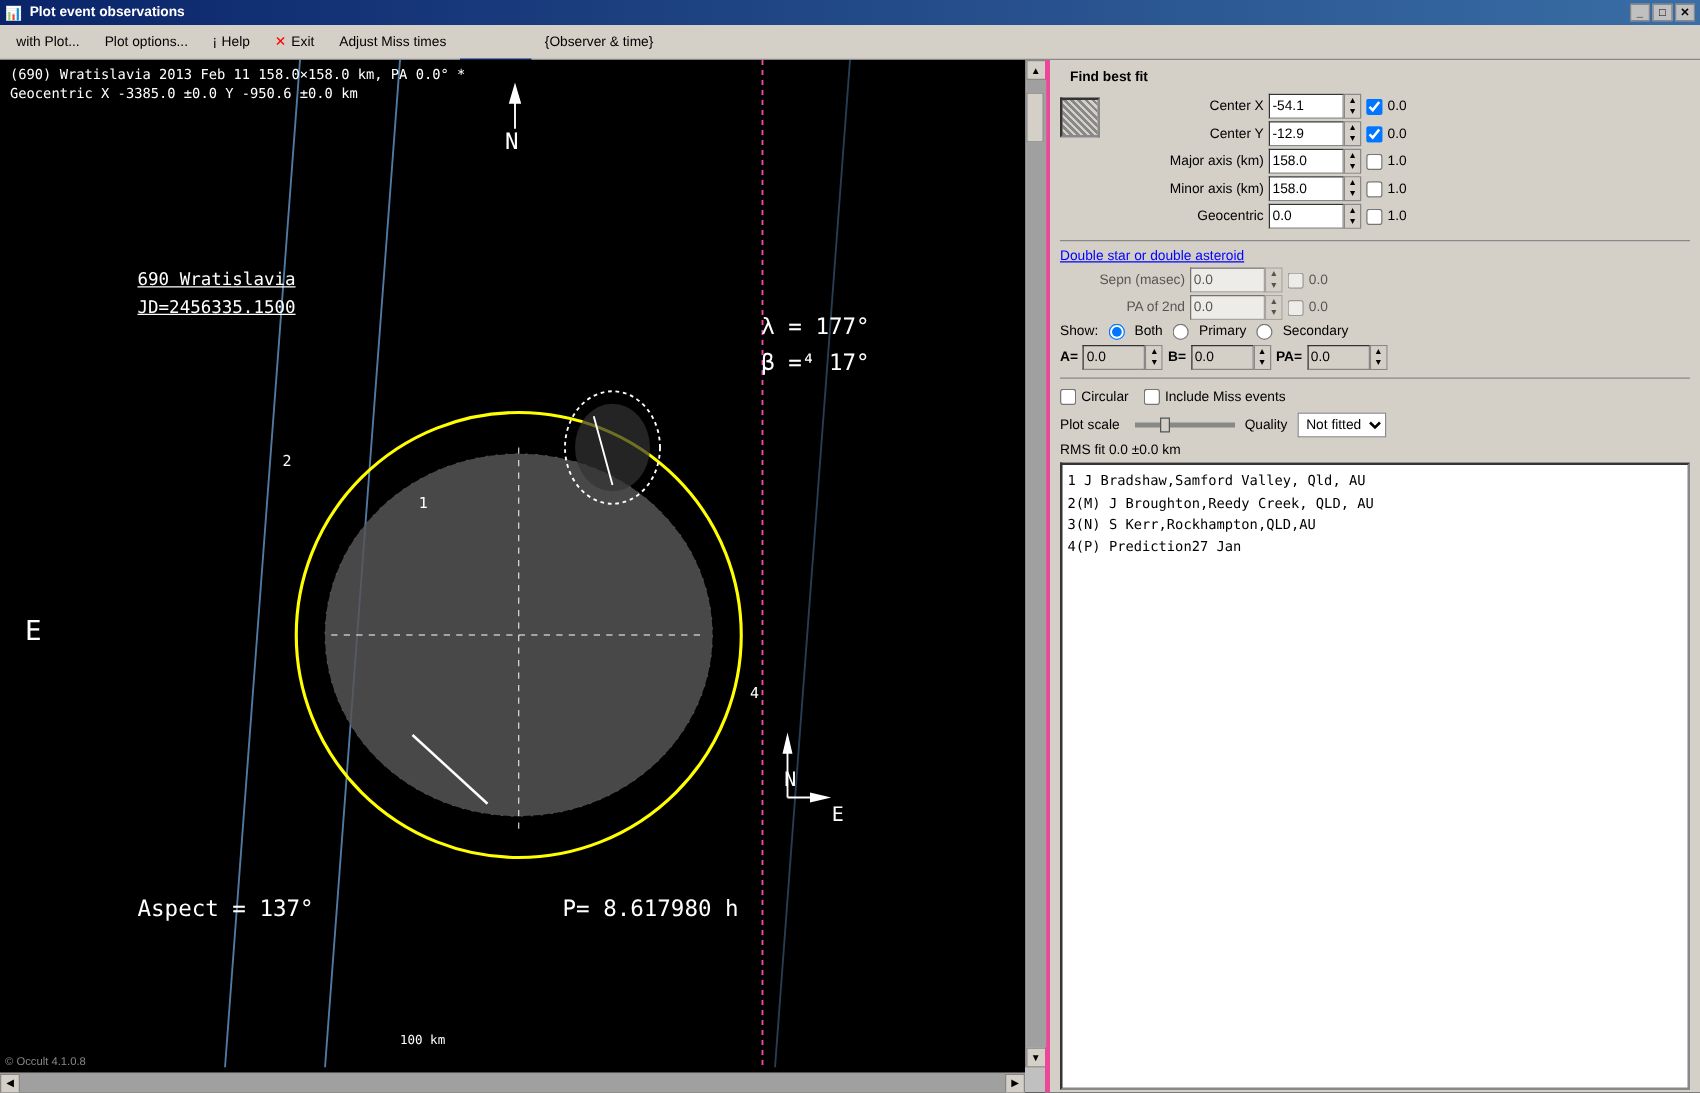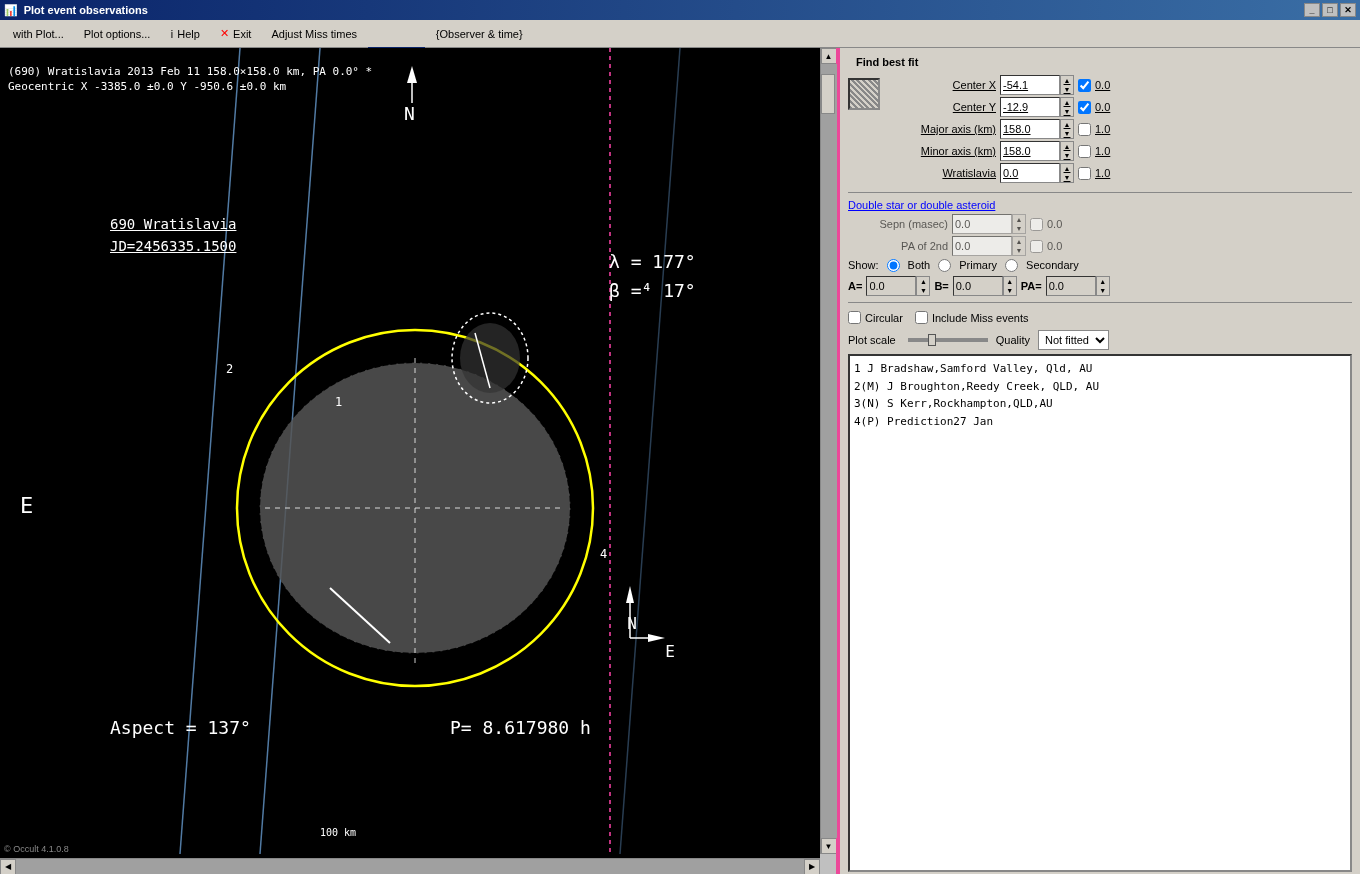"(690) Wratislavia 2013 Feb 11" .plot-info-top { top: 16px -> 4px }
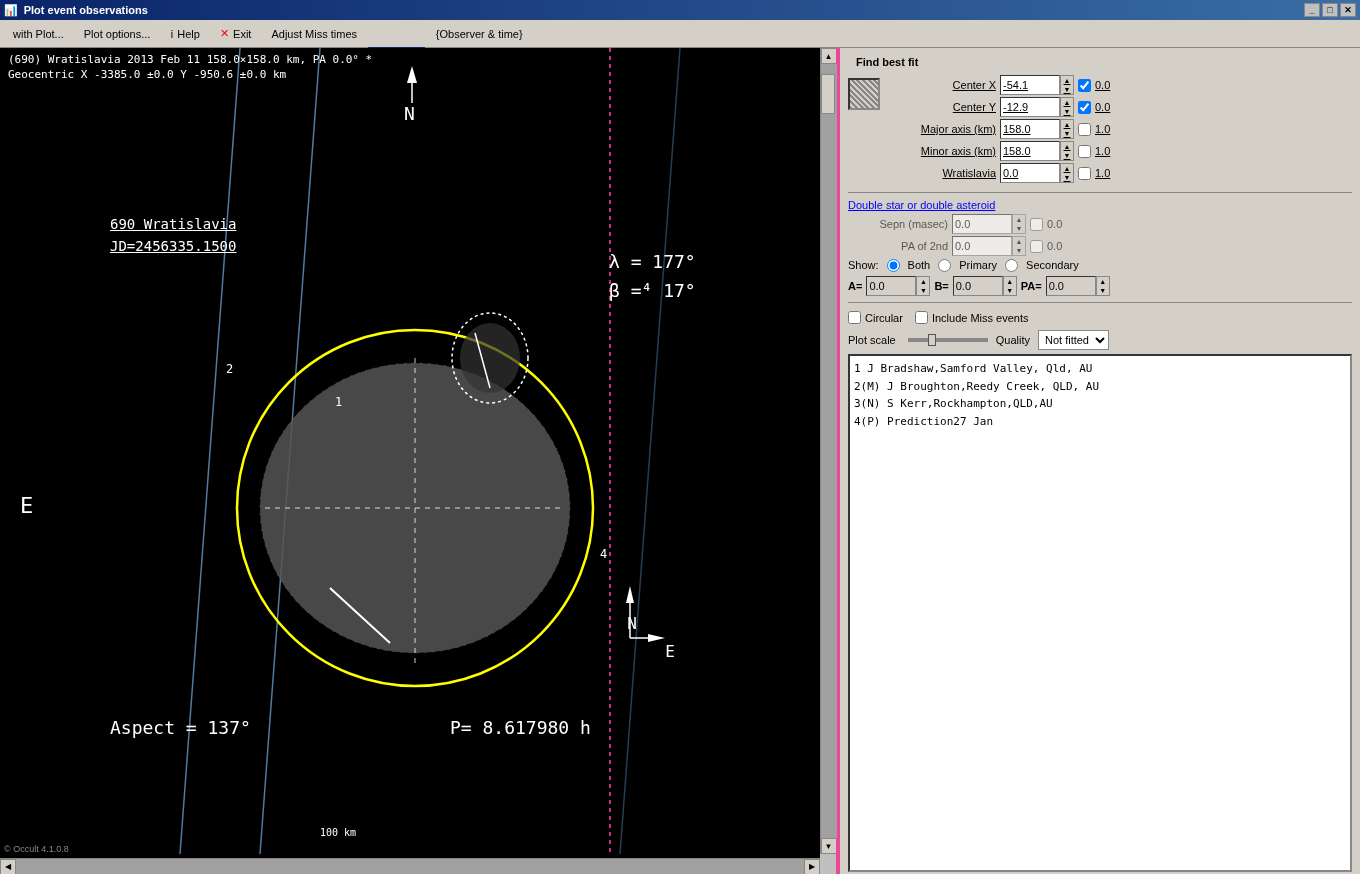"Center X" div { gap: 8px -> 23px; text-decoration: underline -> none }
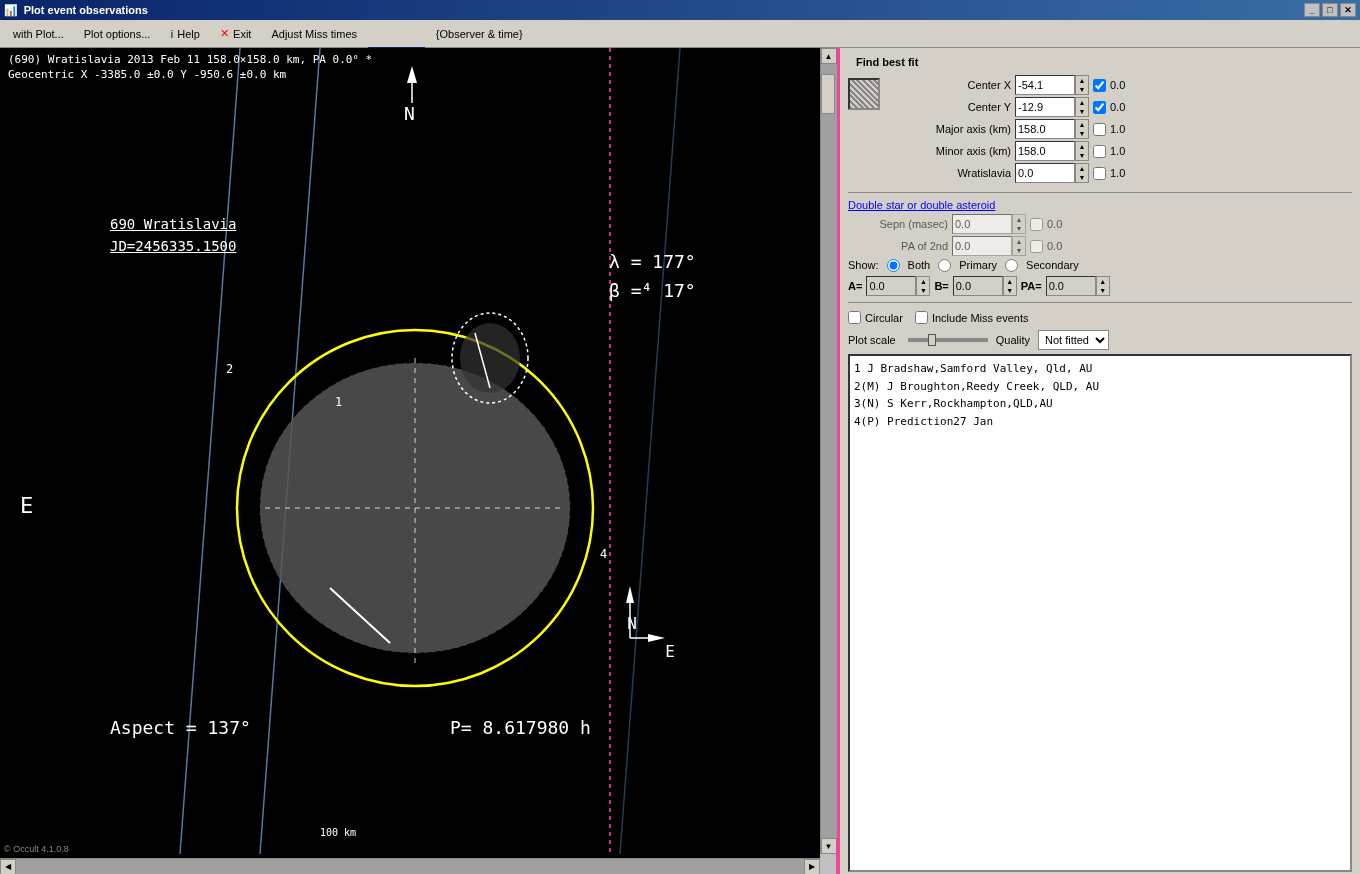"Wratislavia" span.form-label { text: Wratislavia -> Geocentric }
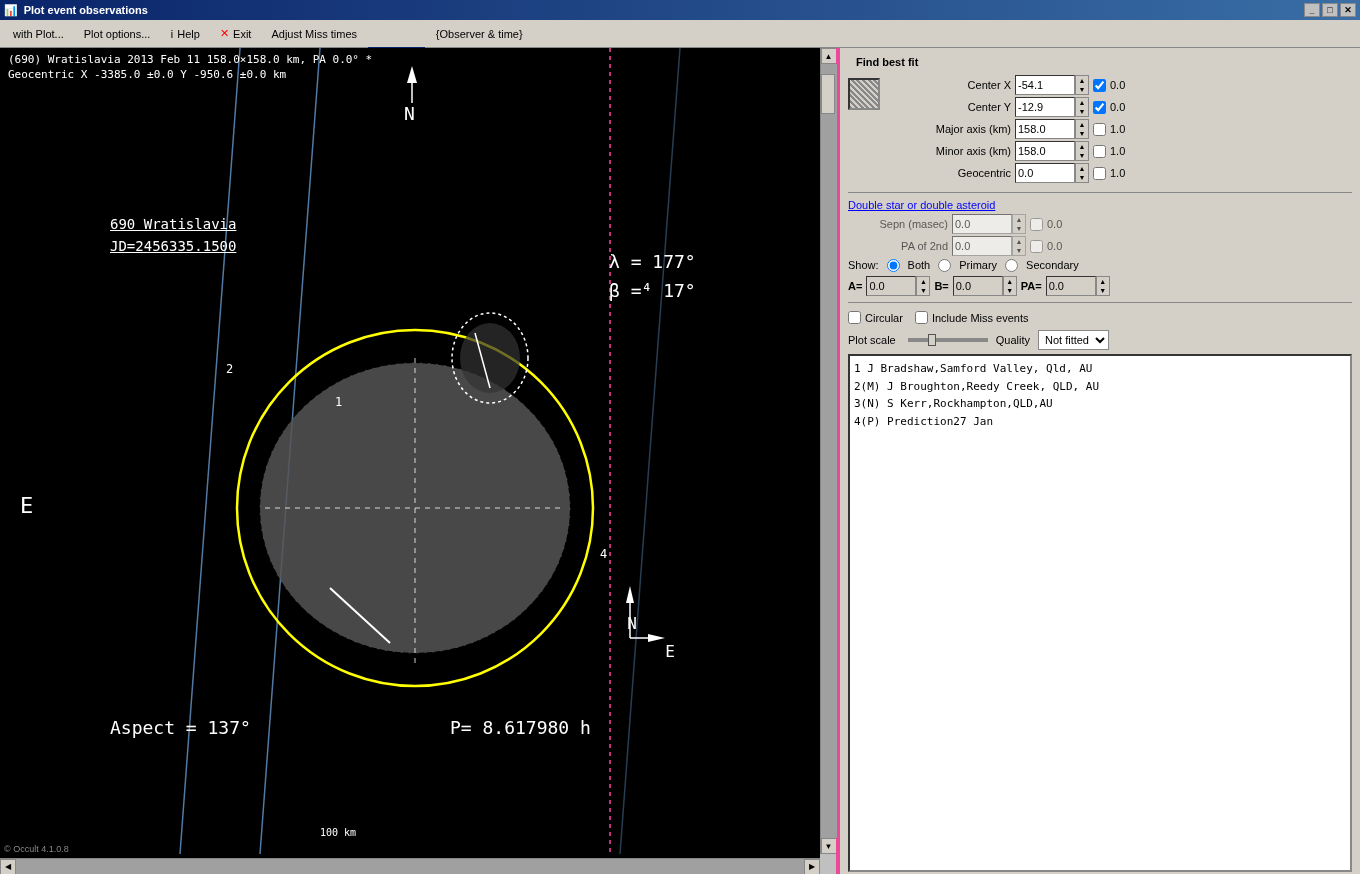"RMS fit 0.0 ±0.0 km" div.rms-label { html: none -> <div>RMS fit 0.0 ±0.0 km</div> }
